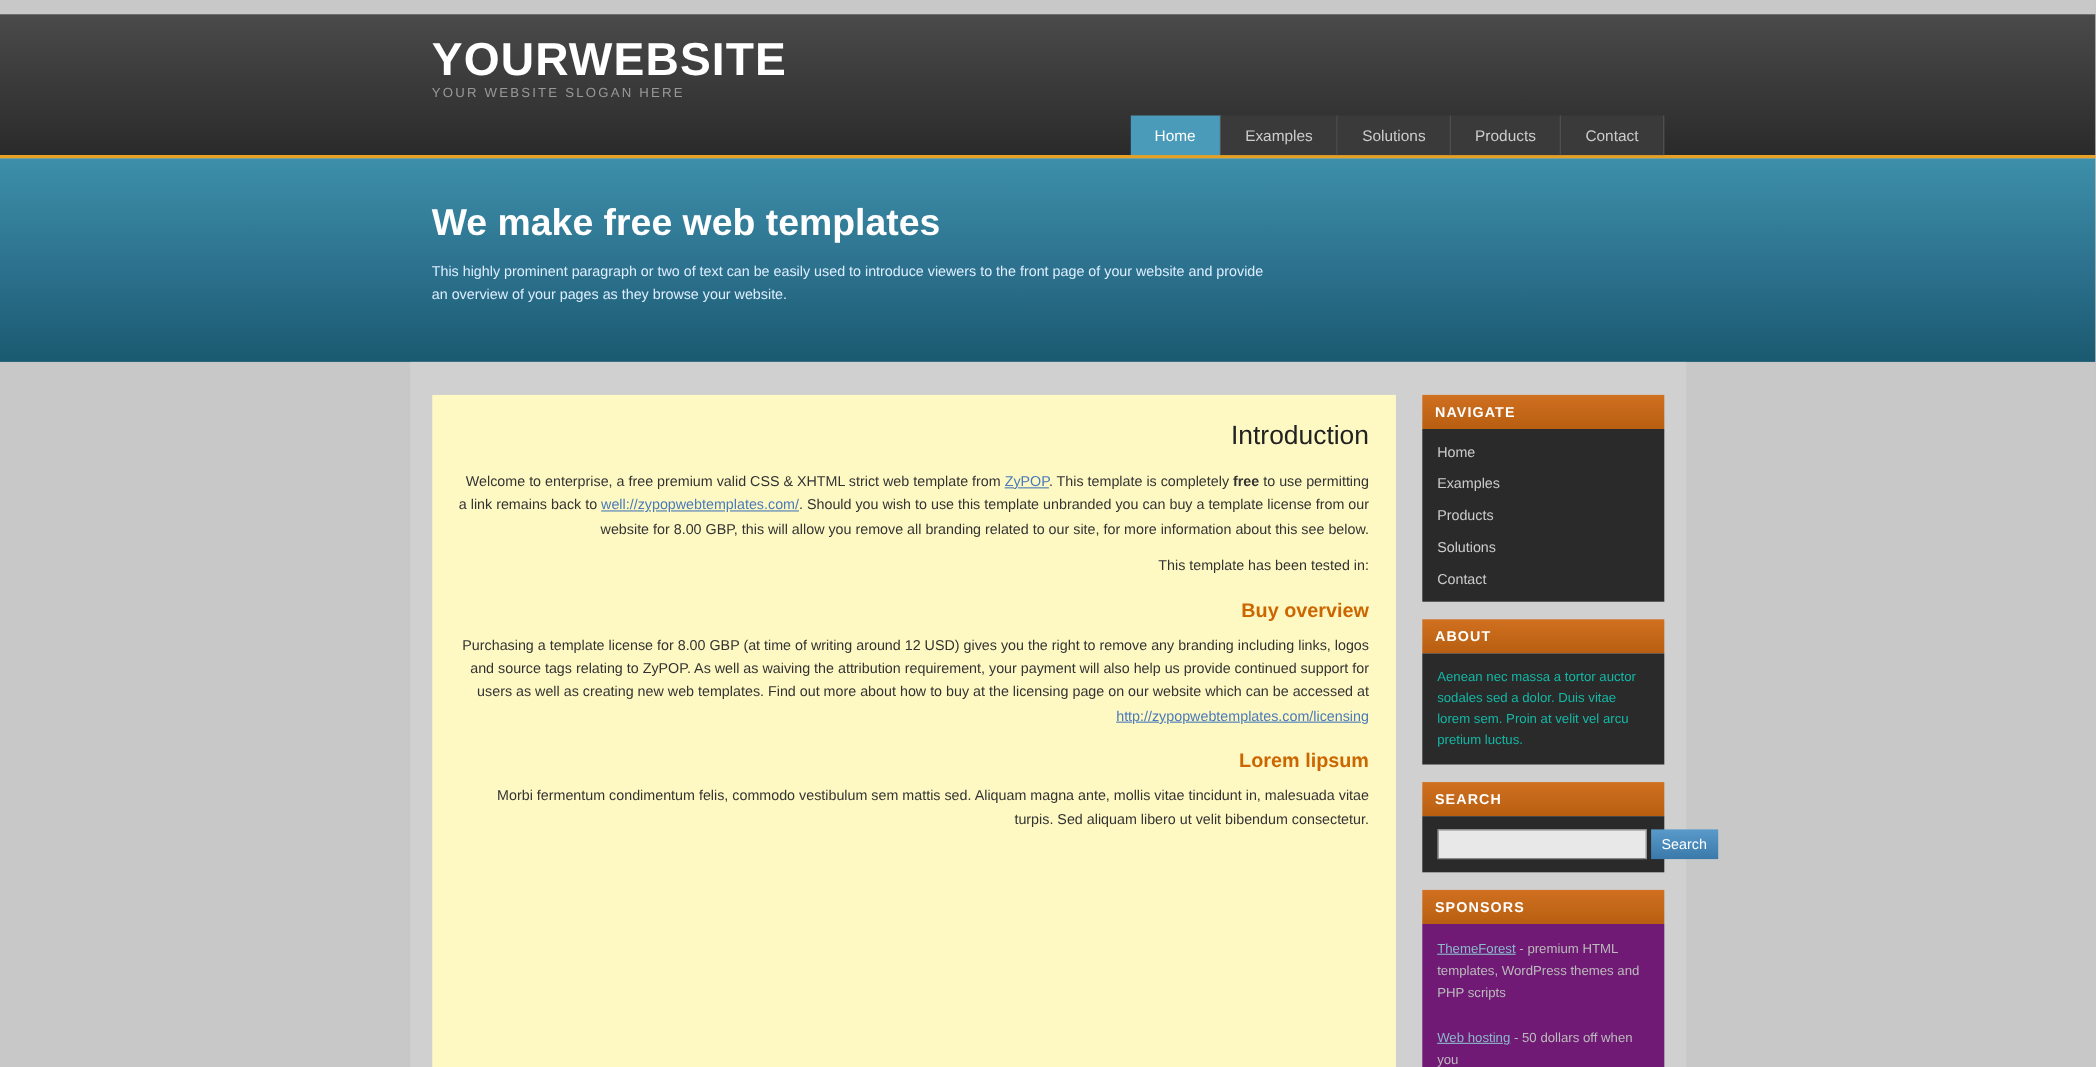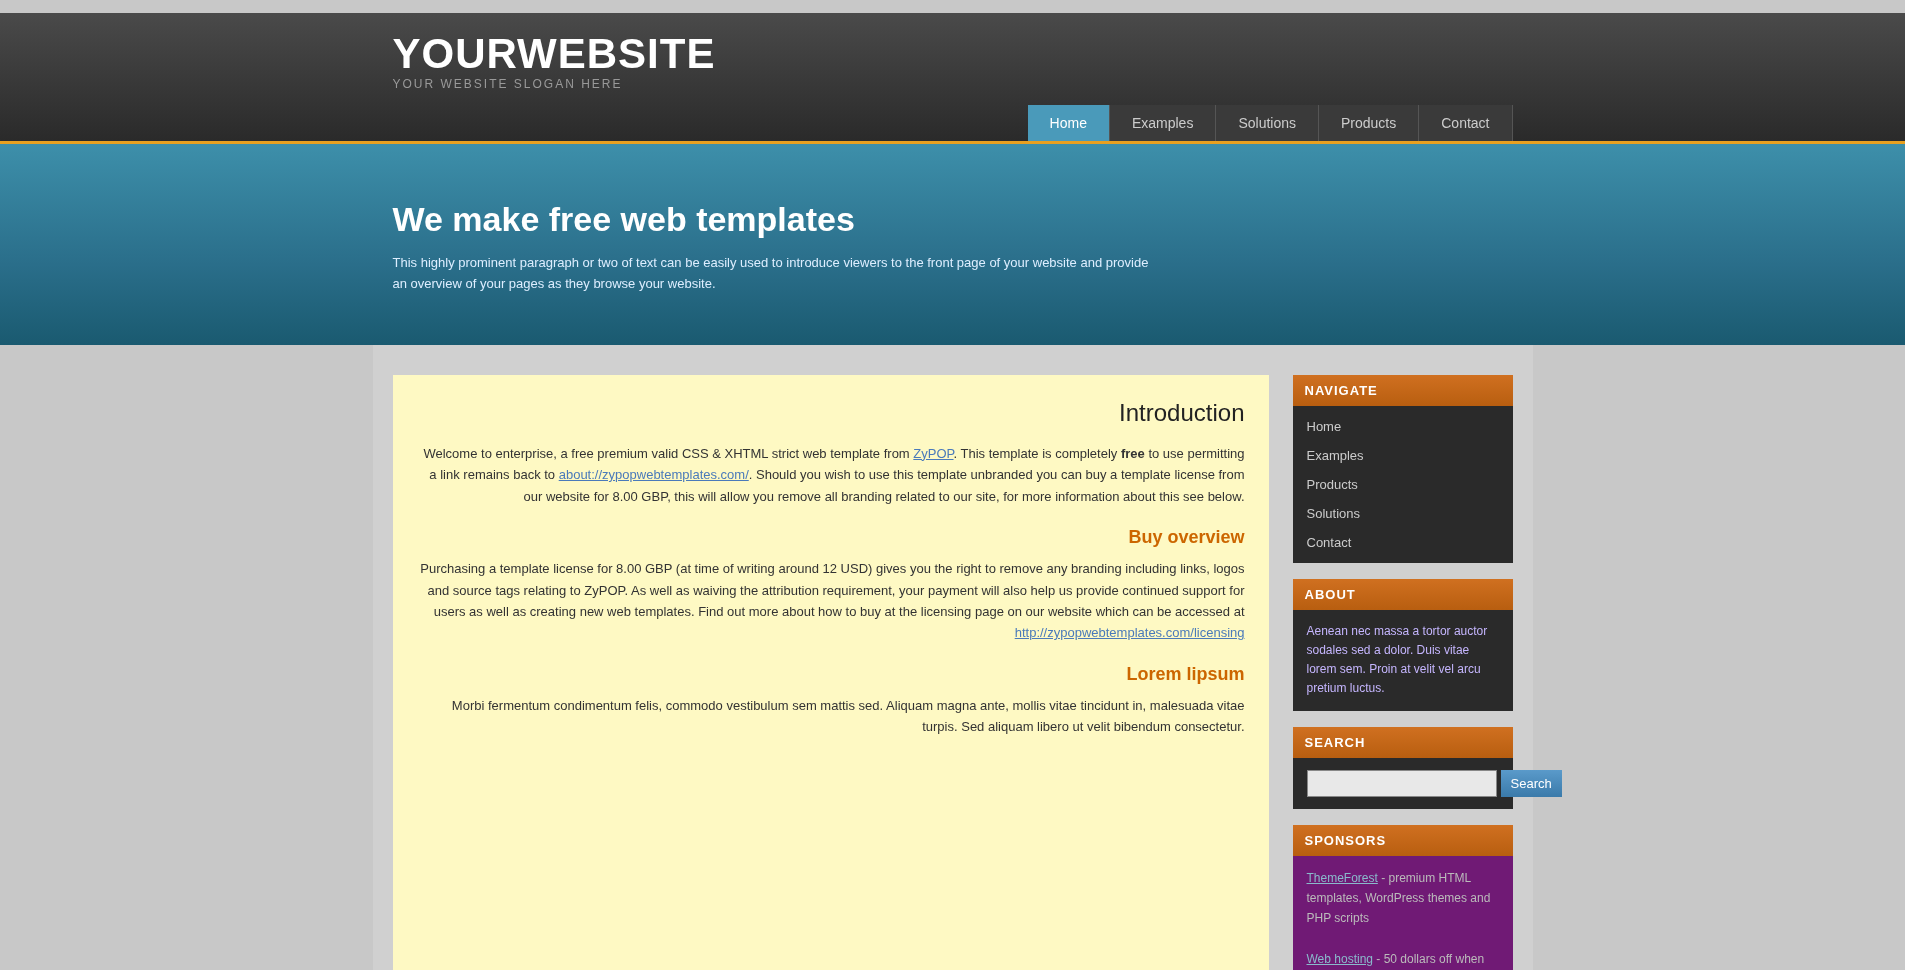"We make free web templates" #hero h1 { margin-top: 16px -> none }
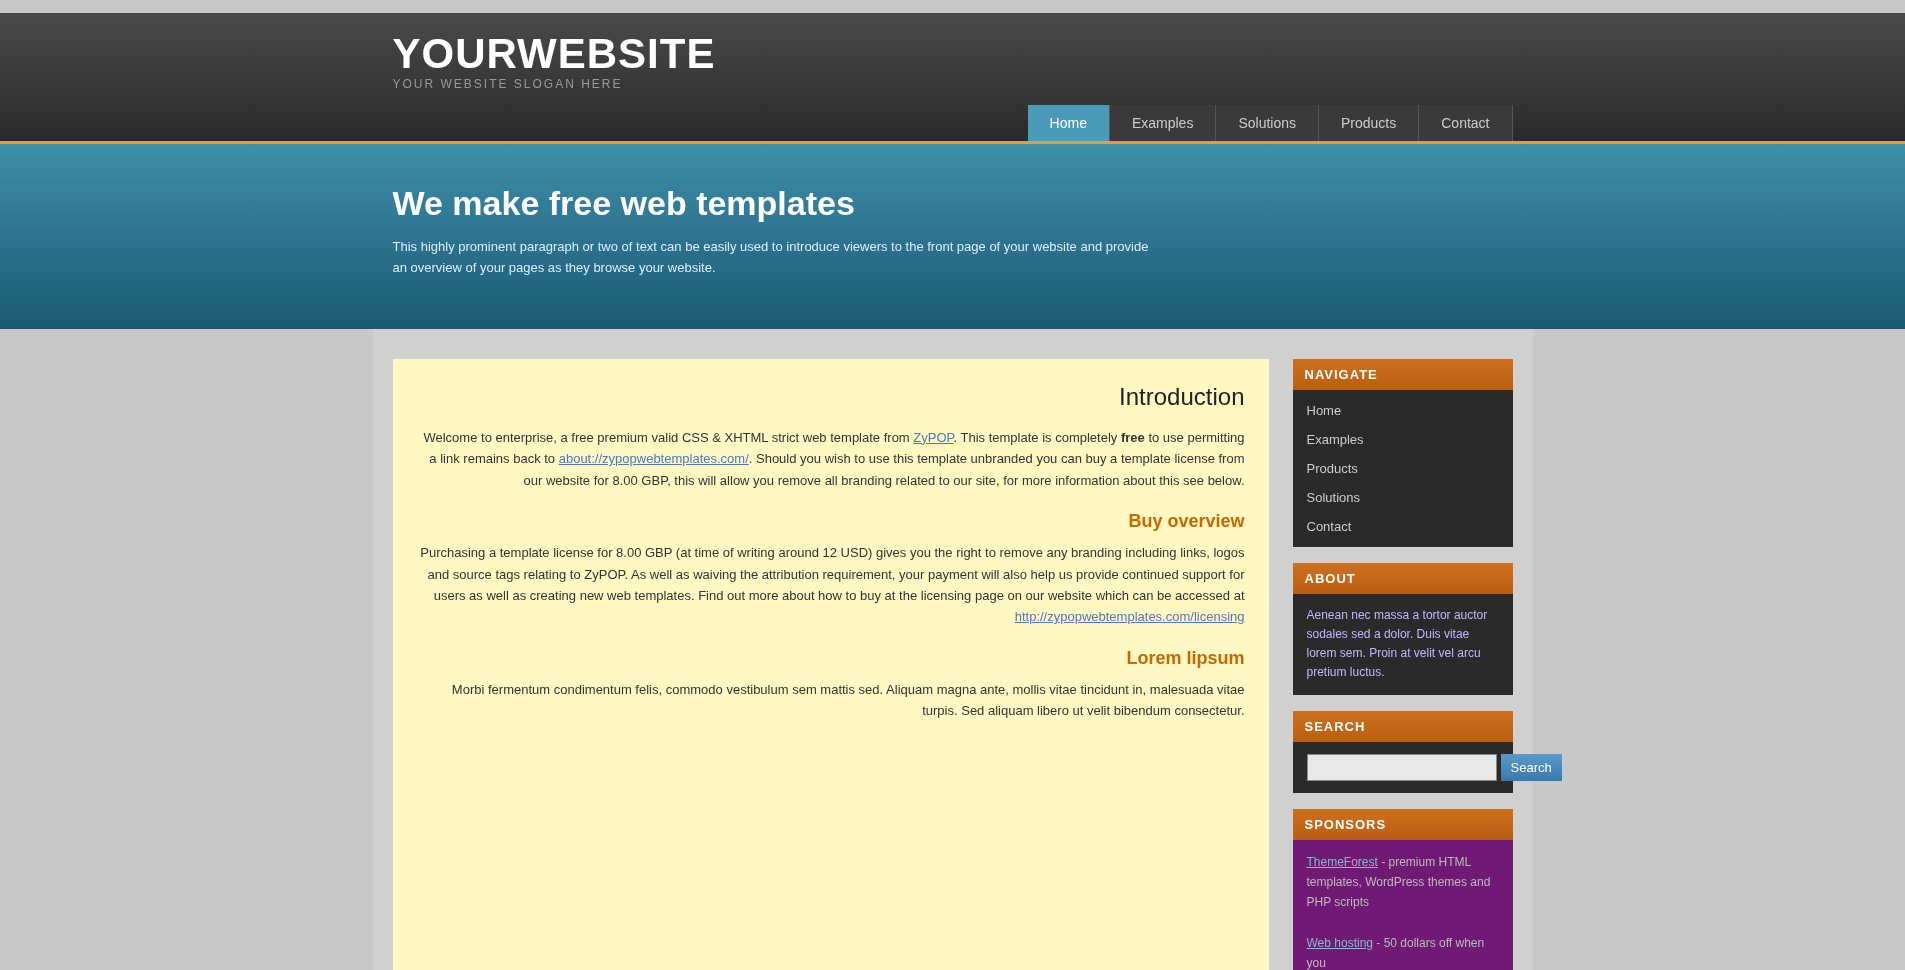"about://zypopwebtemplates.com/" a { text: about://zypopwebtemplates.com/ -> well://zypopwebtemplates.com/ }
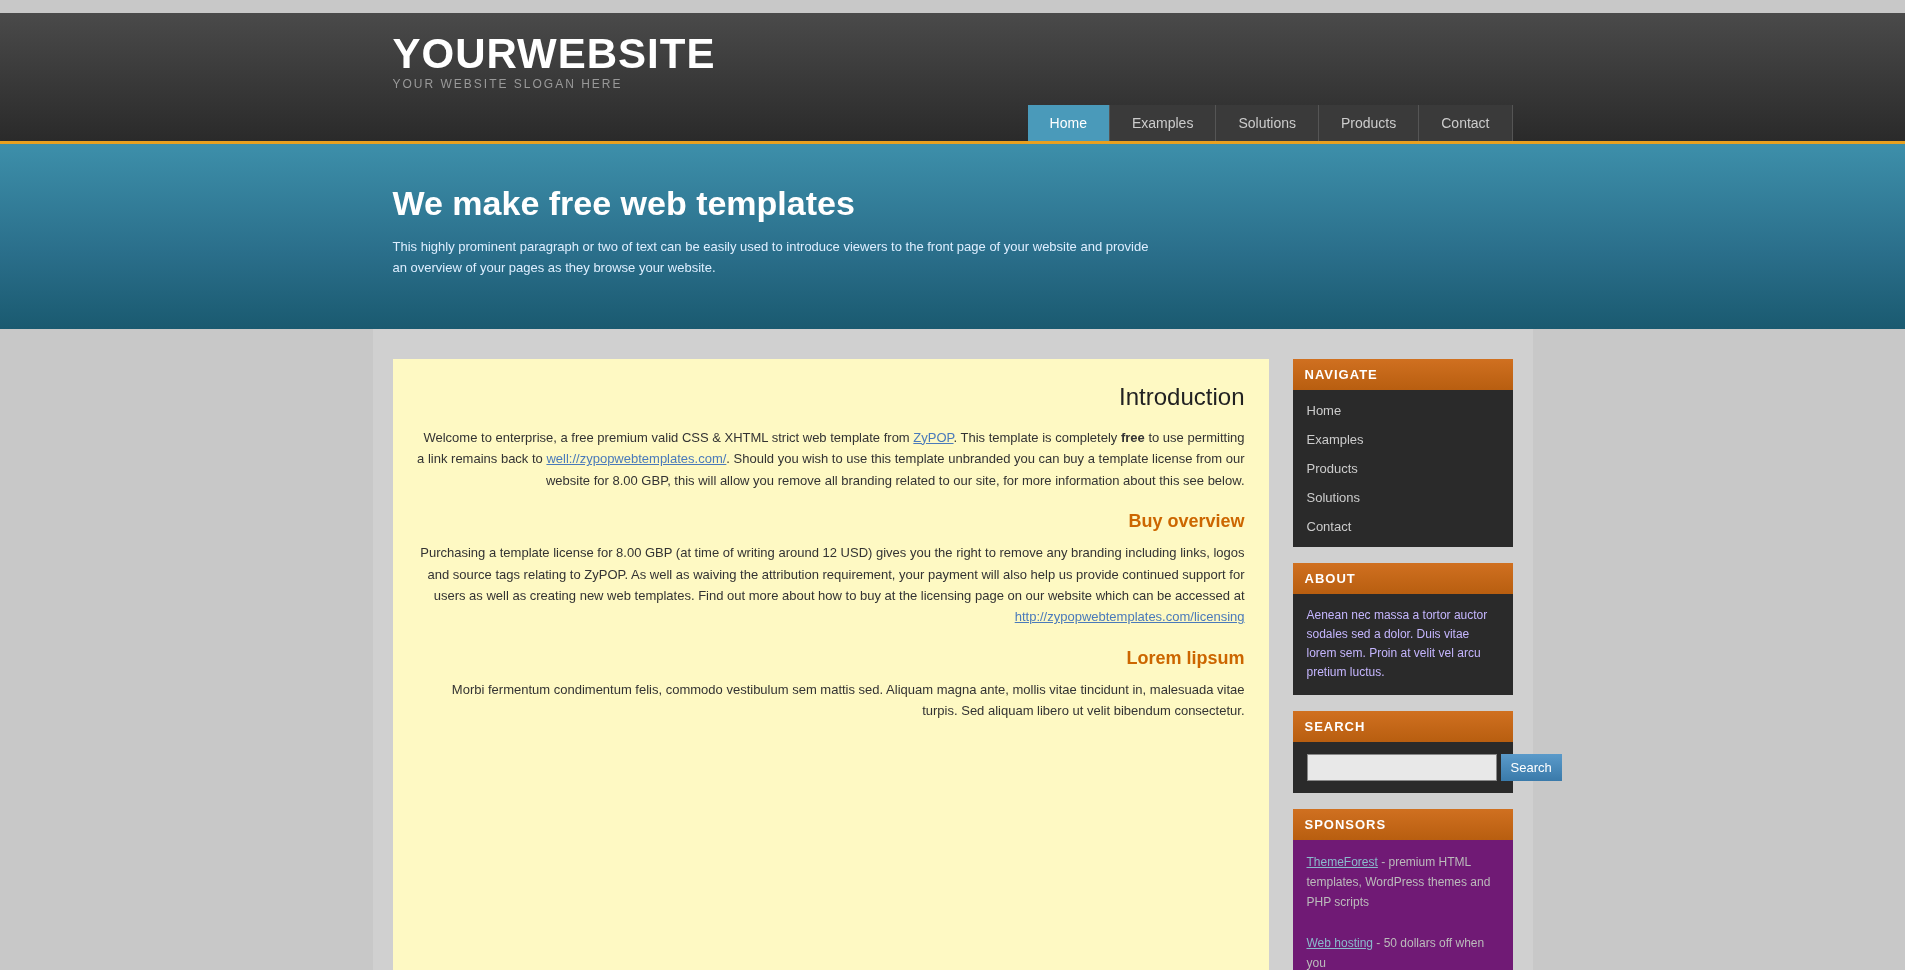"This template has been tested" p { html: none -> <p>This template has been tested in:</p> }
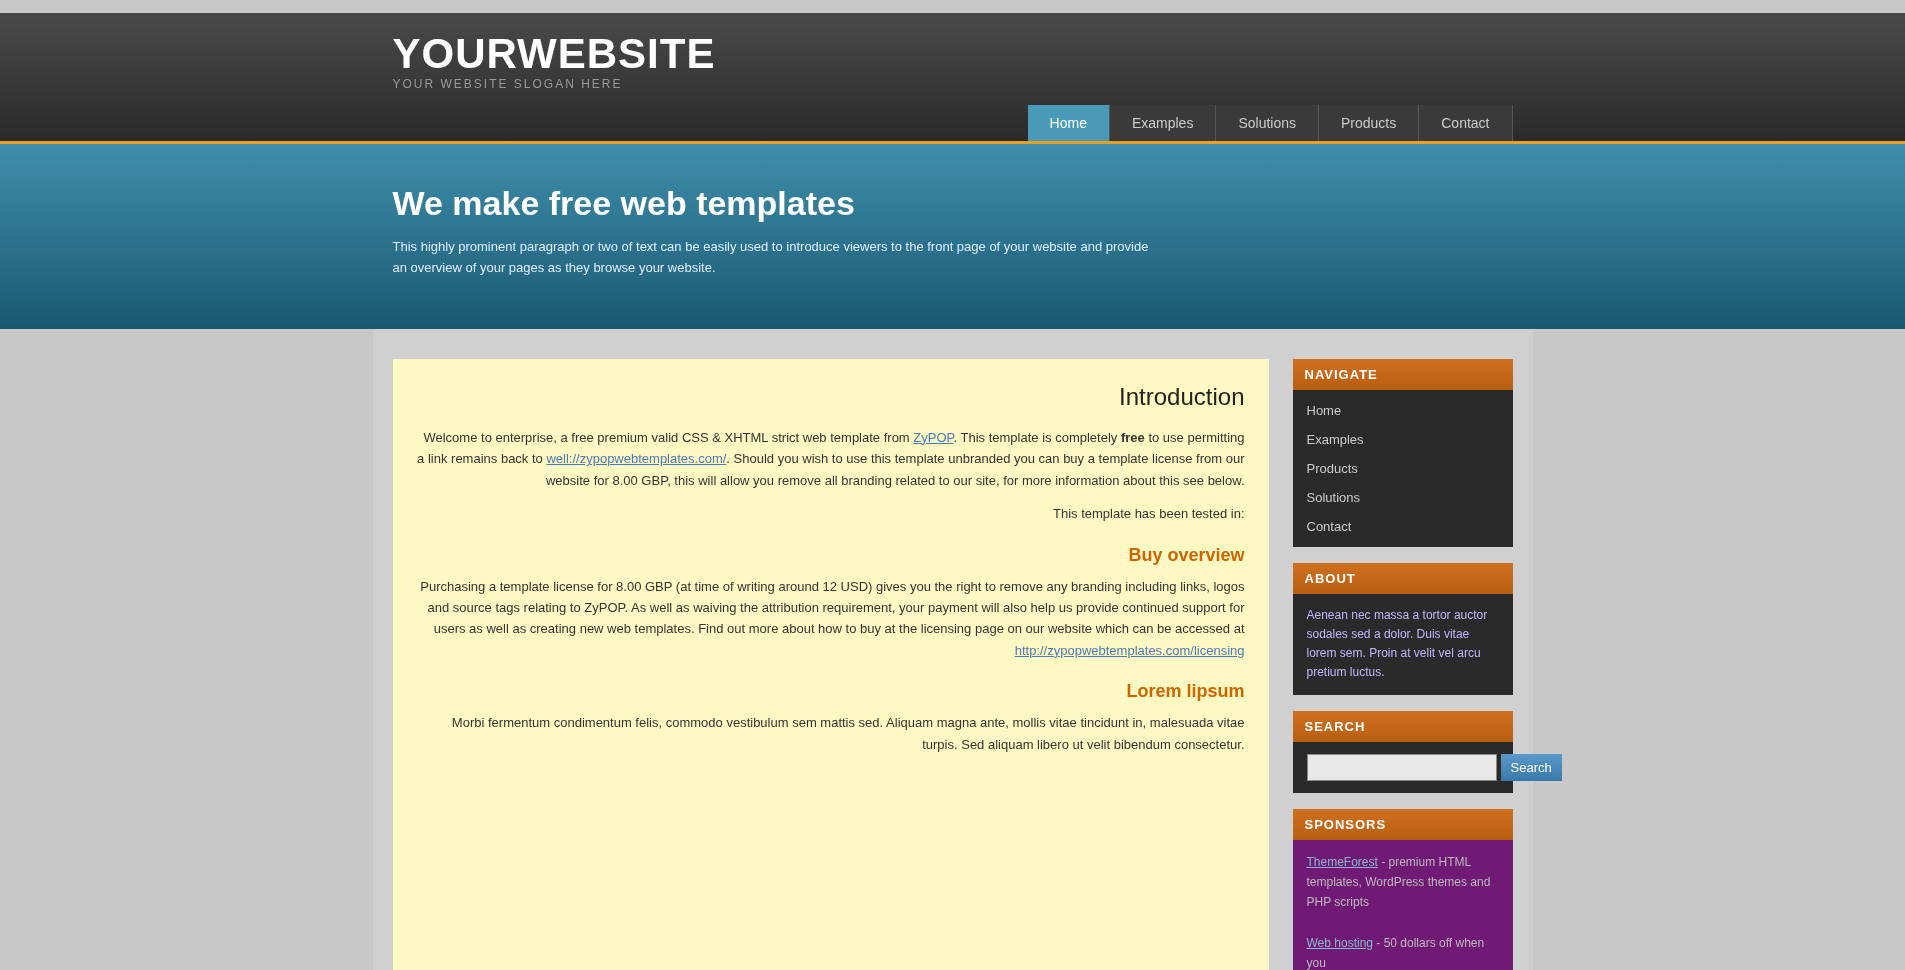"Aenean nec massa a tortor" .sidebar-about { color: #c4b5fd -> #14b8a6 }
